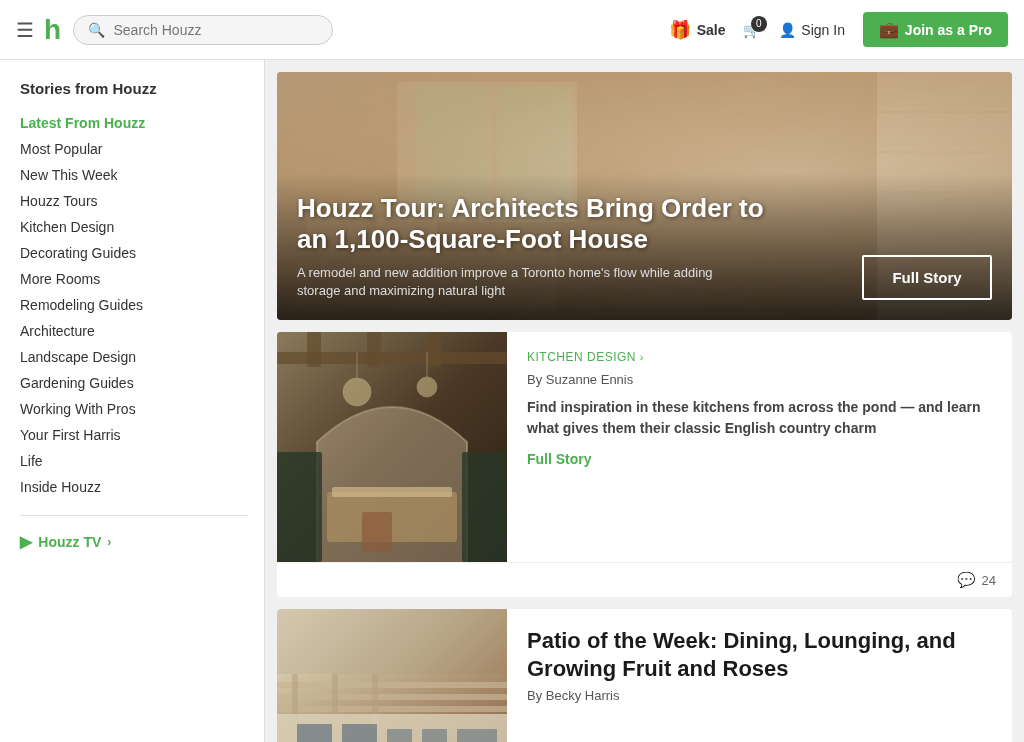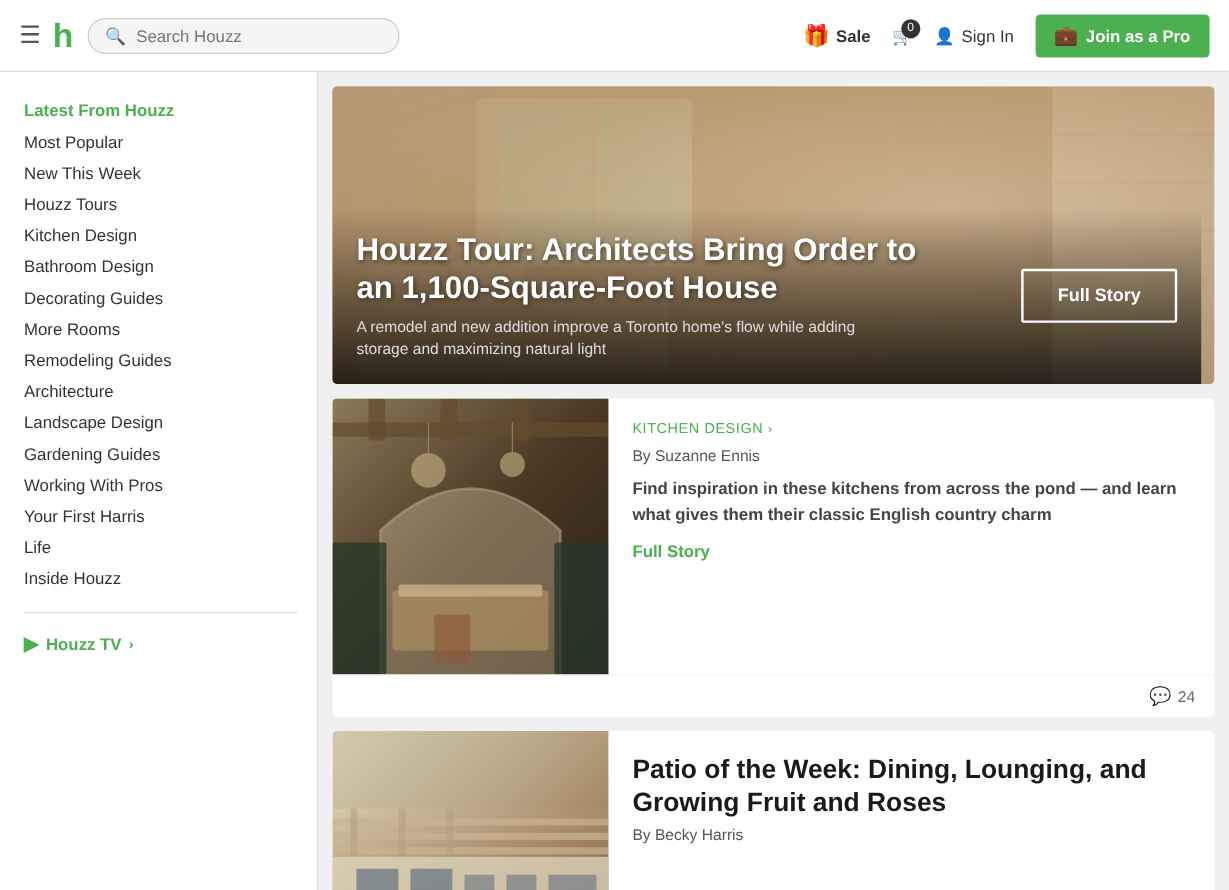"Stories from Houzz" div.sidebar-title { html: none -> <div>Stories from Houzz</div> }
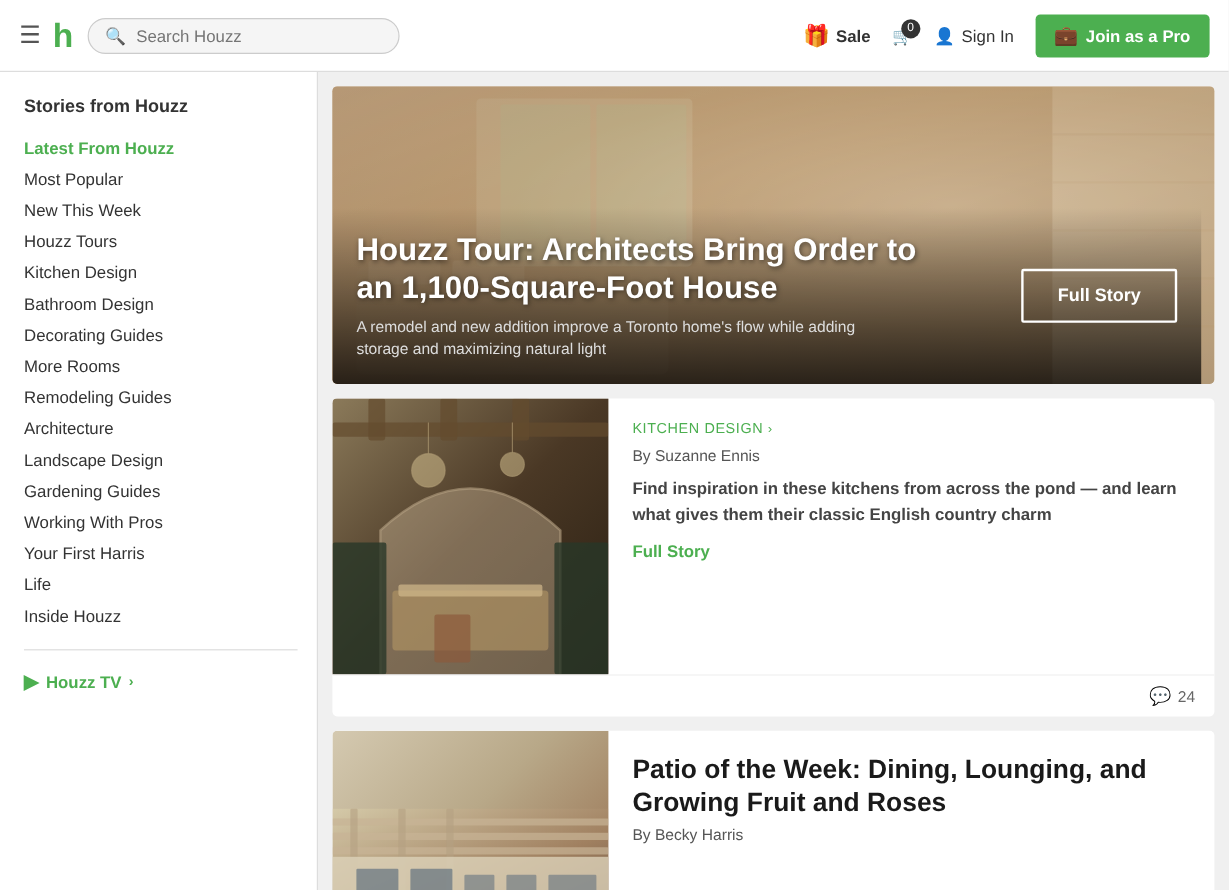"Houzz Tour: Architects Bring Order" .hero-overlay { align-items: center -> flex-end; right: 11px -> 0 }
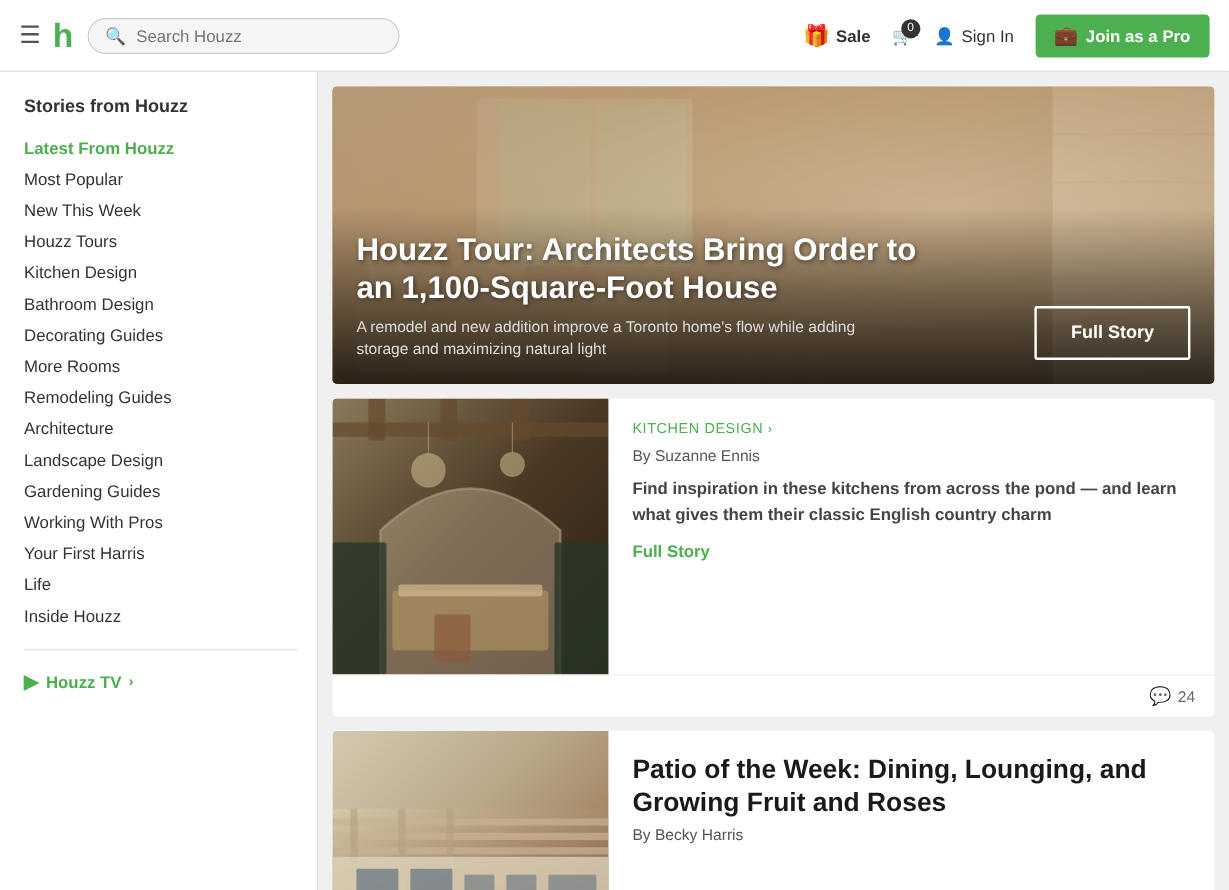"Bathroom Design" li { html: <li> <a>Bathroom Design</a> </li> -> none }
